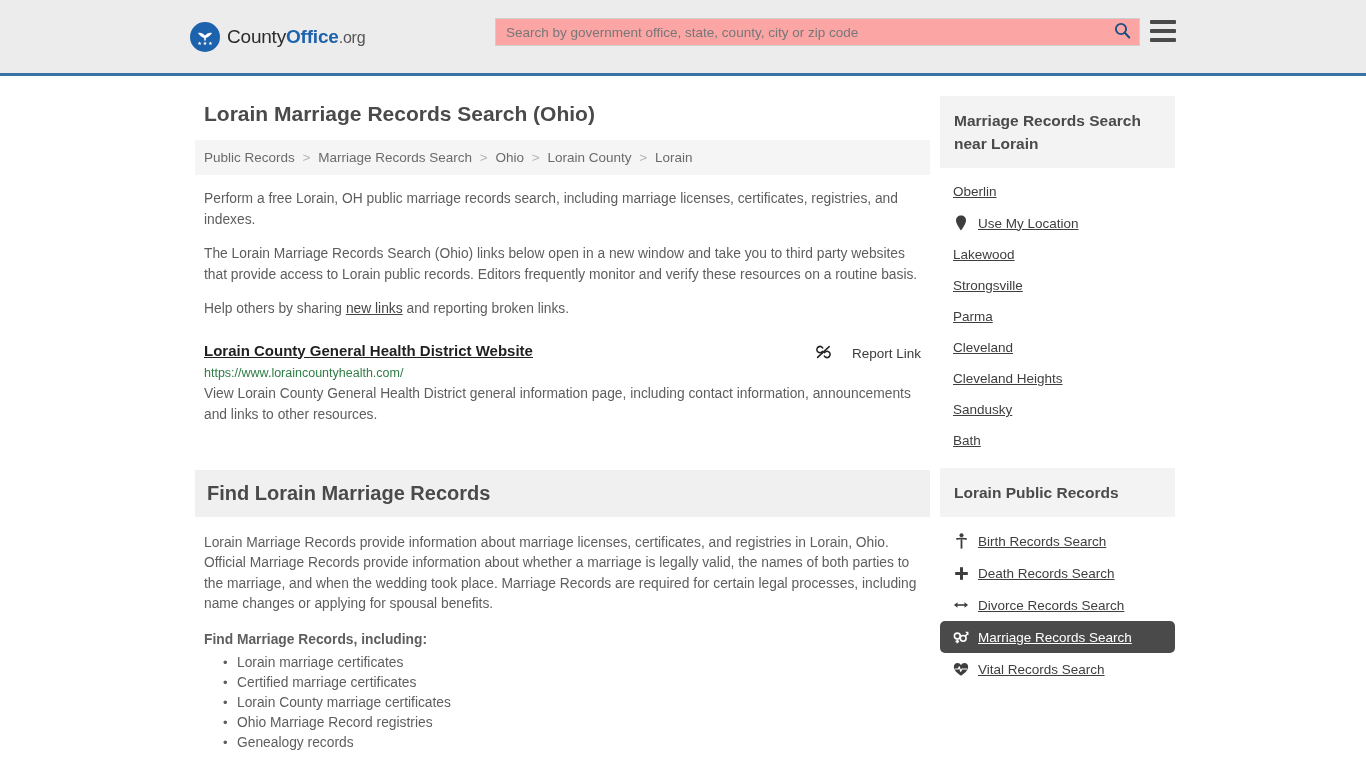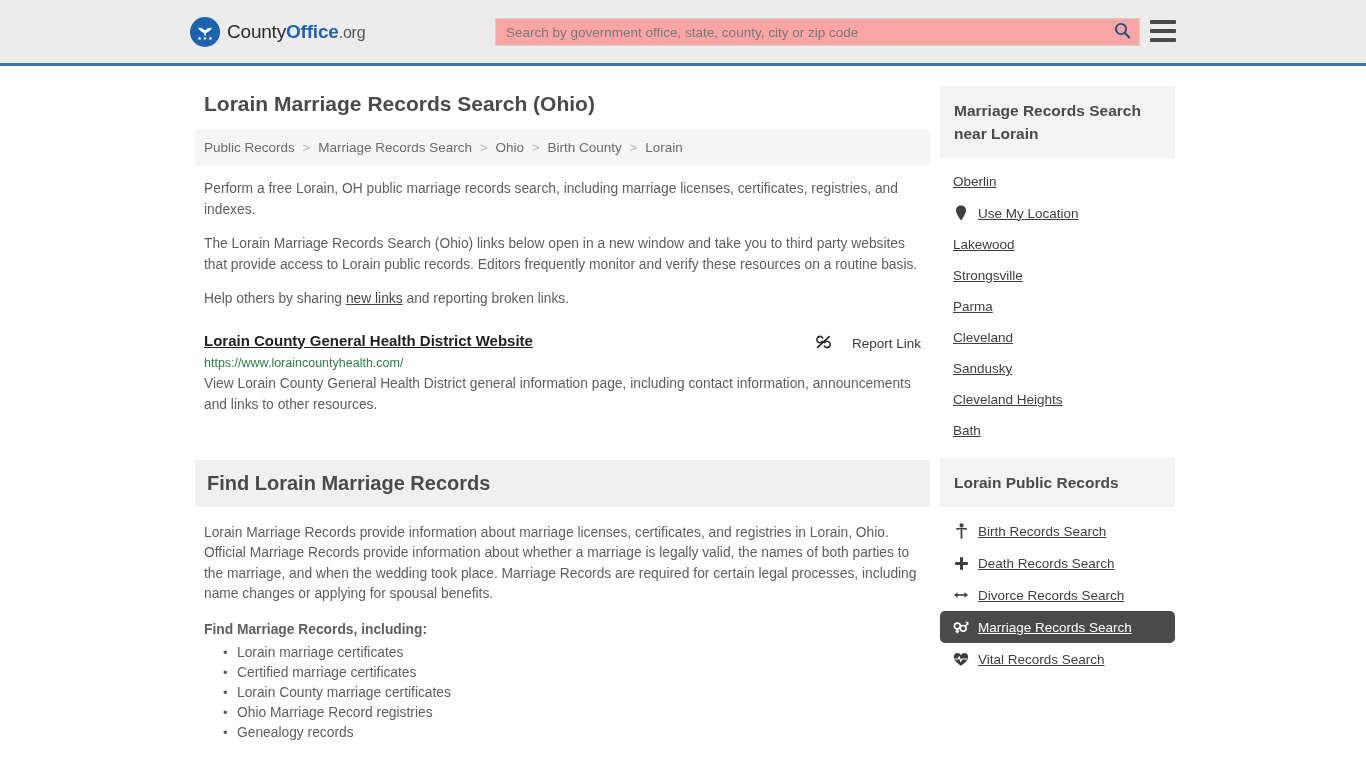"CountyOffice.org" .site-header { height: 66px -> 76px }
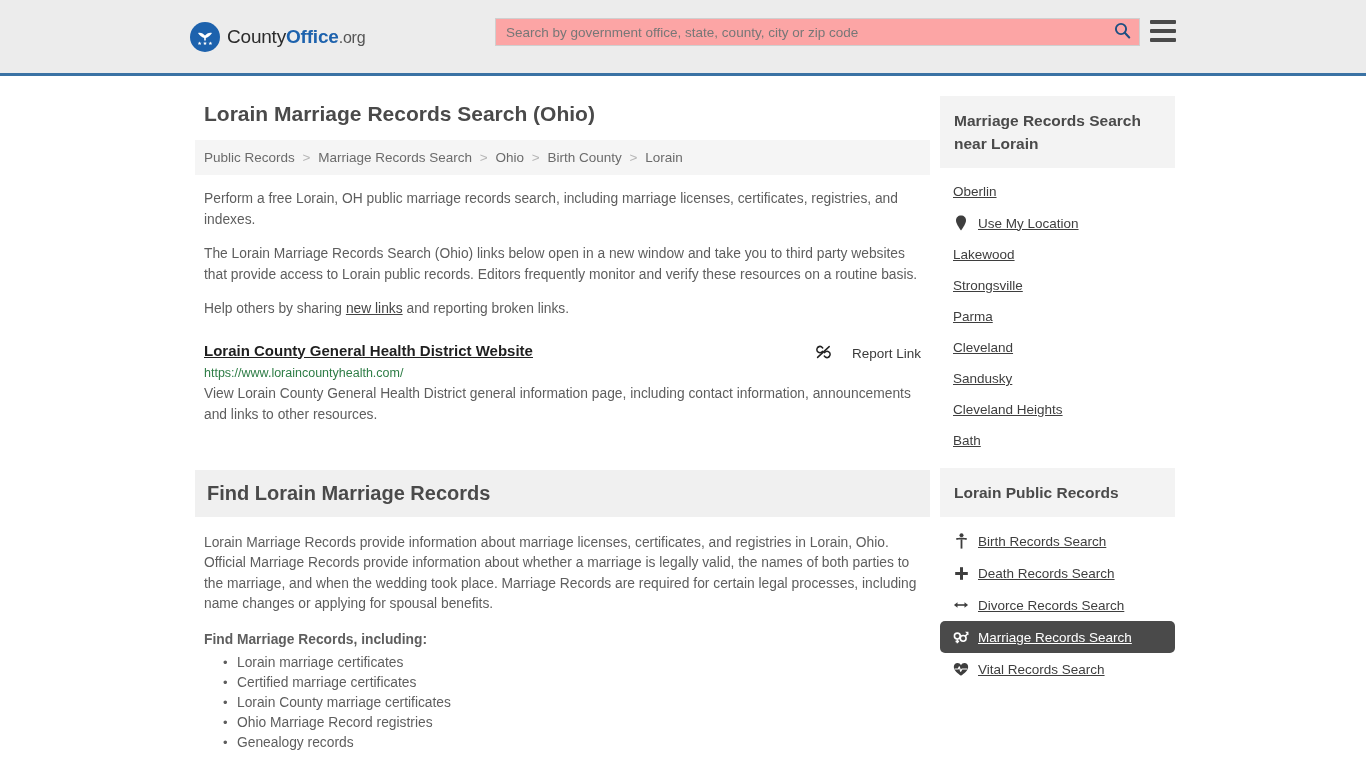"Birth County" a { text: Birth -> Lorain }
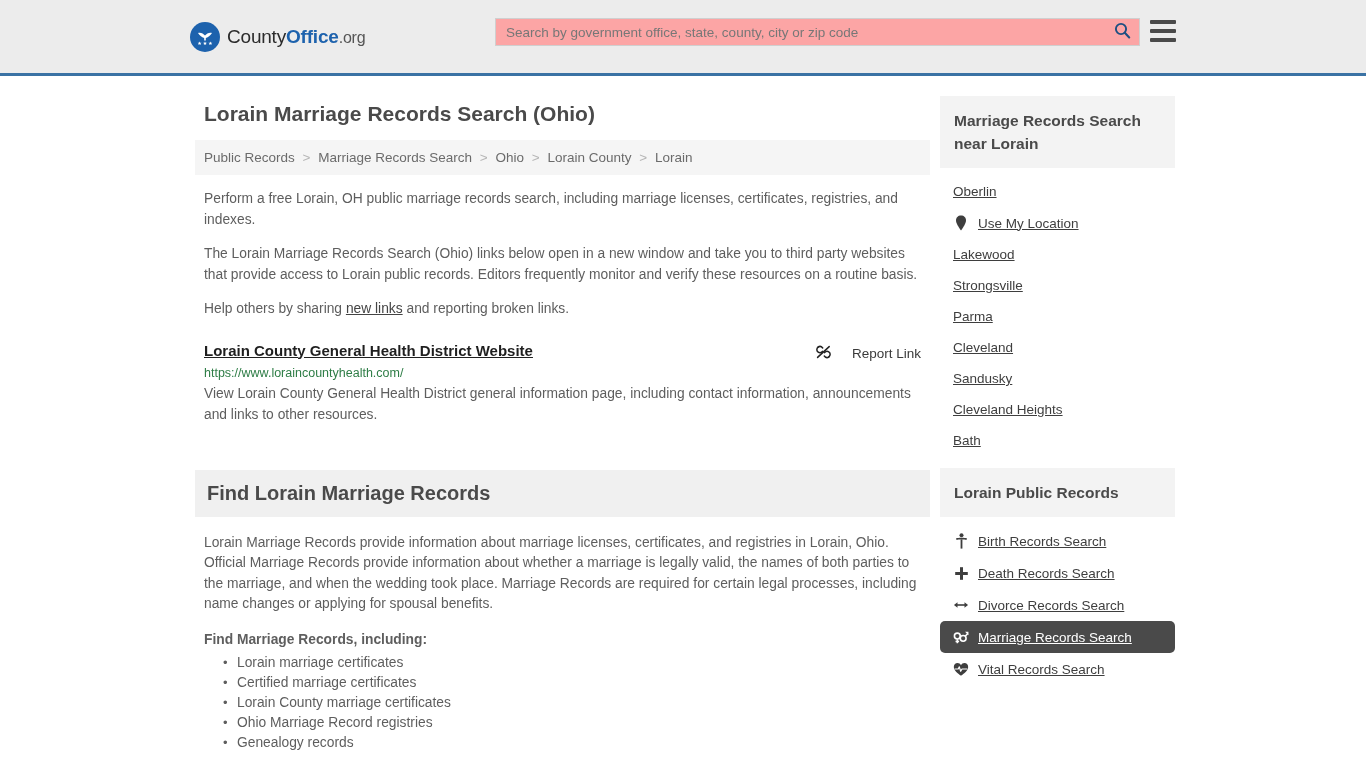"Sandusky" div.side-item { order: before "Cleveland Heights" -> after "Cleveland Heights" }
